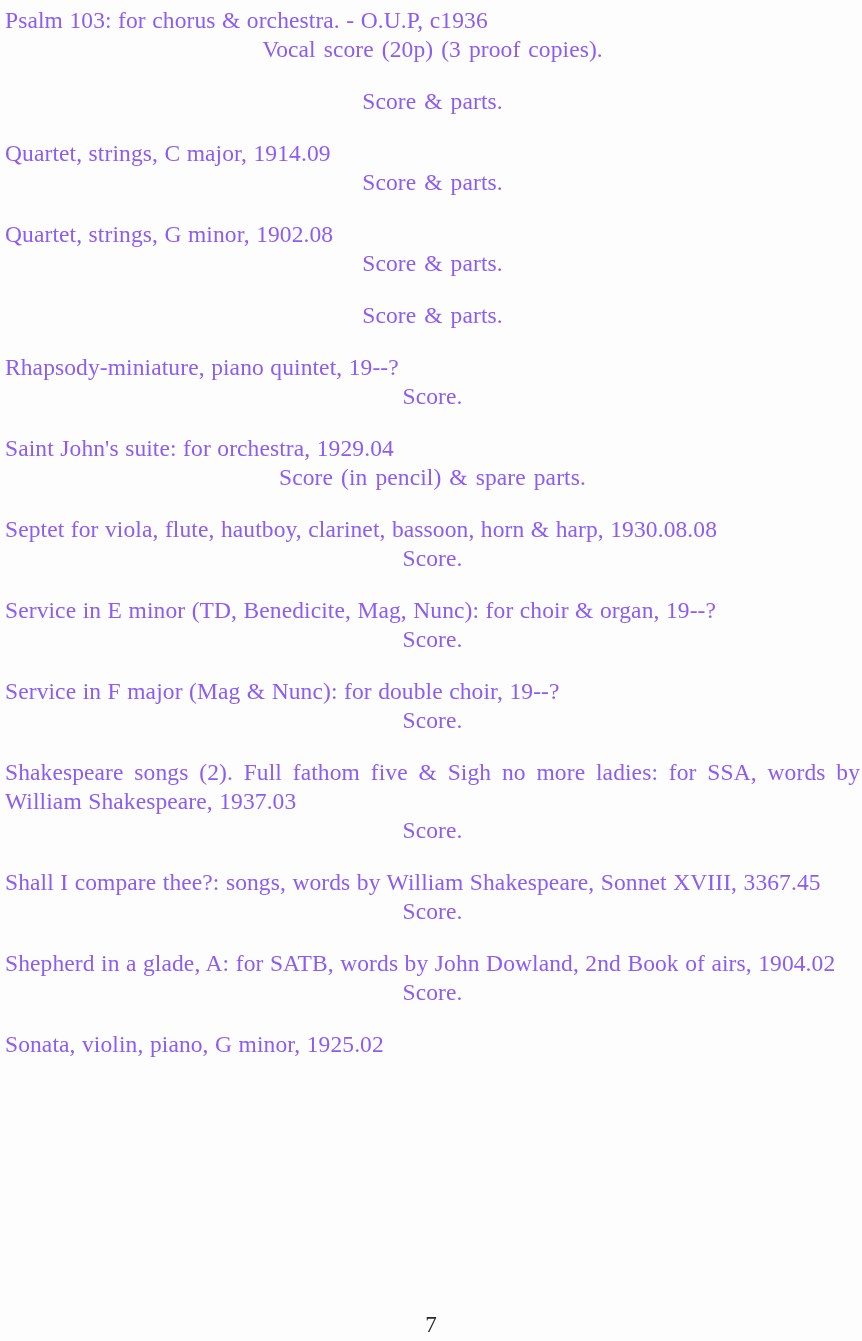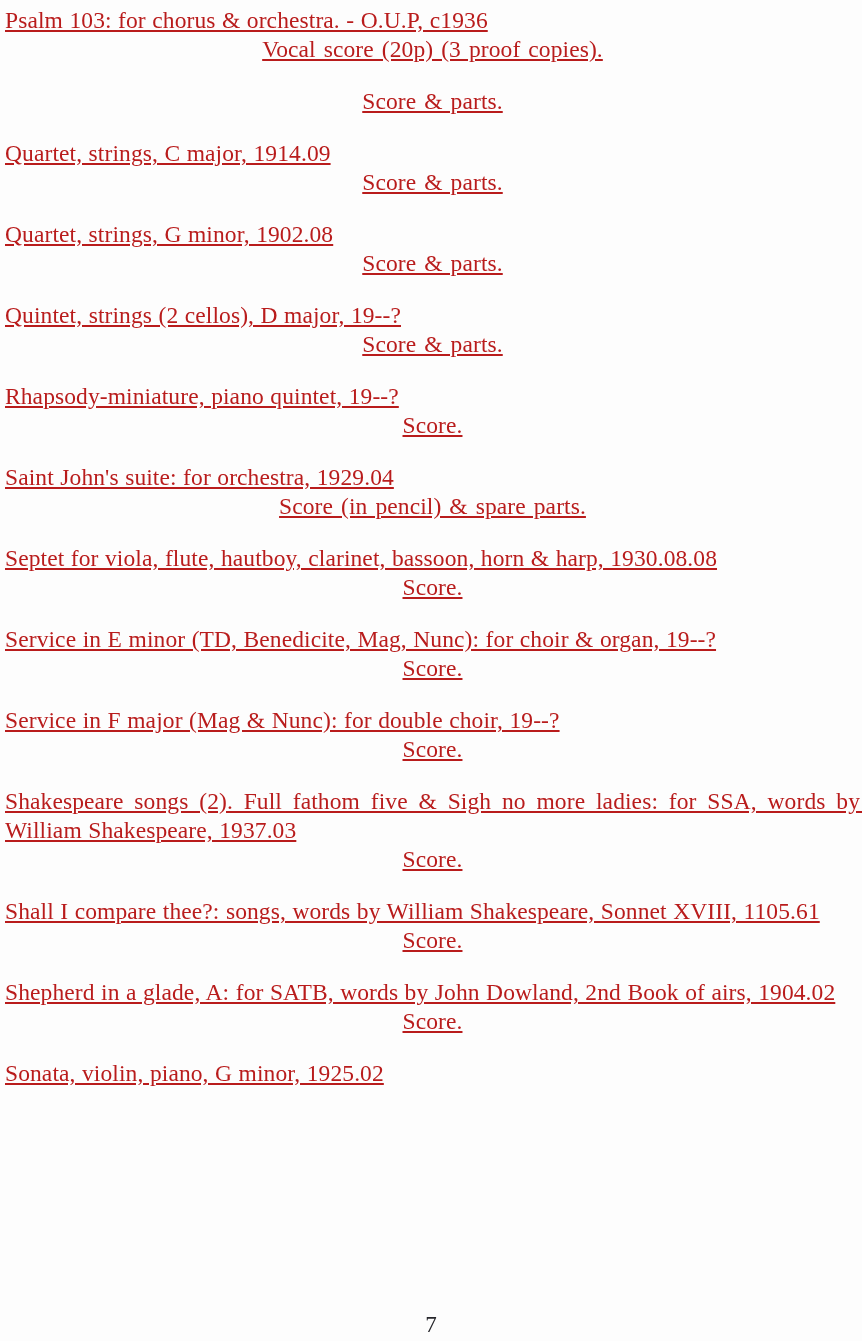"Psalm 103: for chorus &" .line { color: #b91c1c -> #8b5cf6; text-decoration: underline -> none }
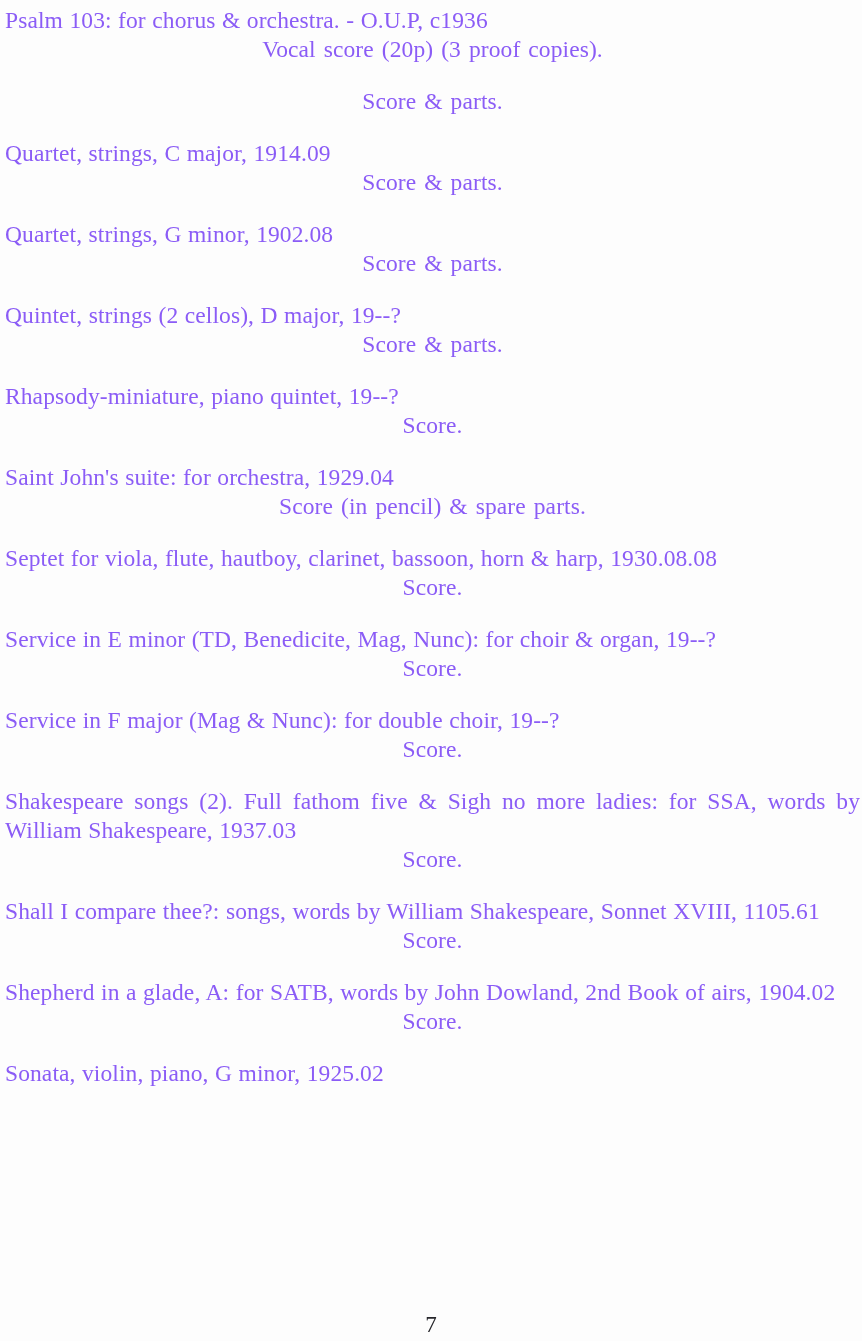"Quintet, strings (2 cellos), D" span.line { html: <span>Quintet, strings (2 cellos), D major, 19--?</span> -> none }
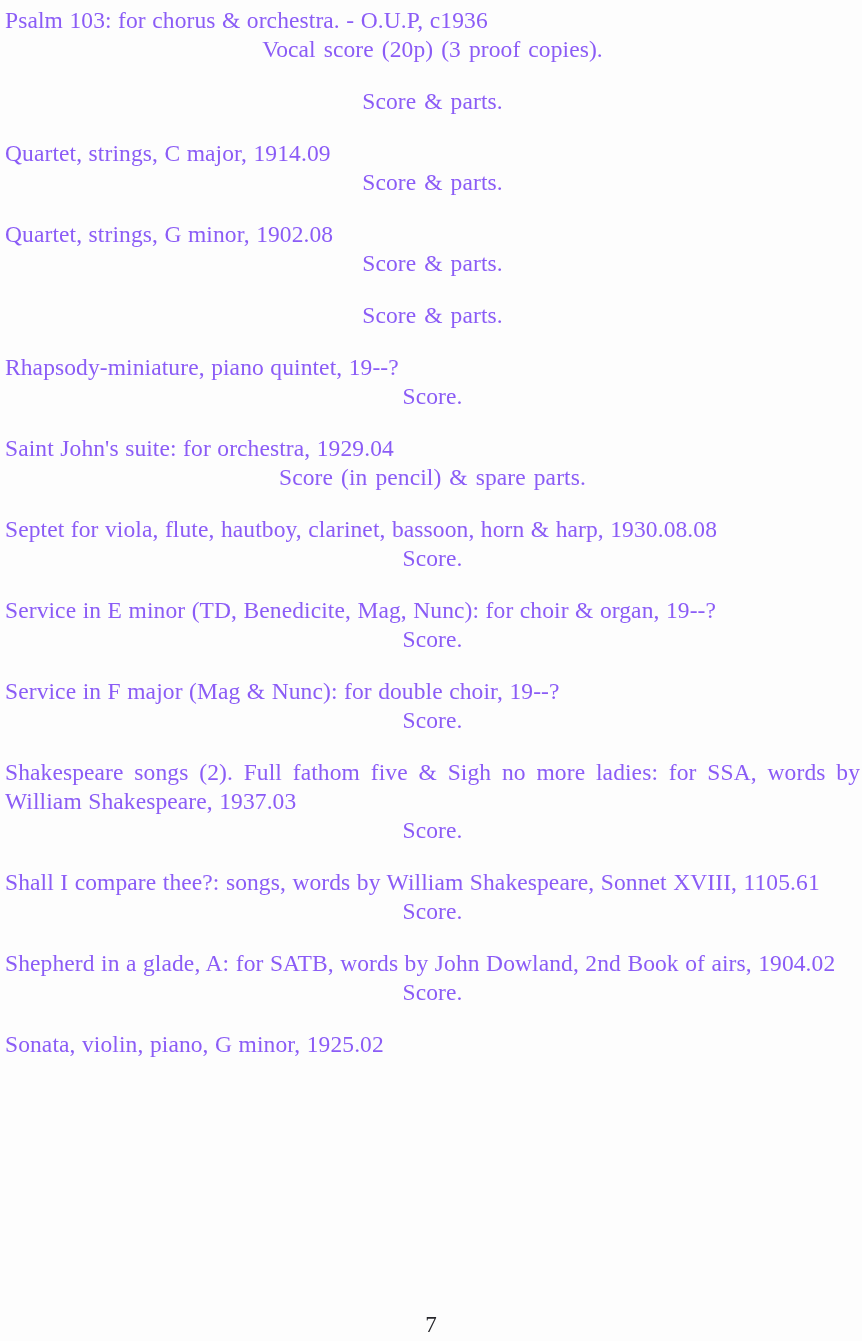"Shall I compare thee?: songs," span.line { text: 1105.61 -> 3367.45 }
